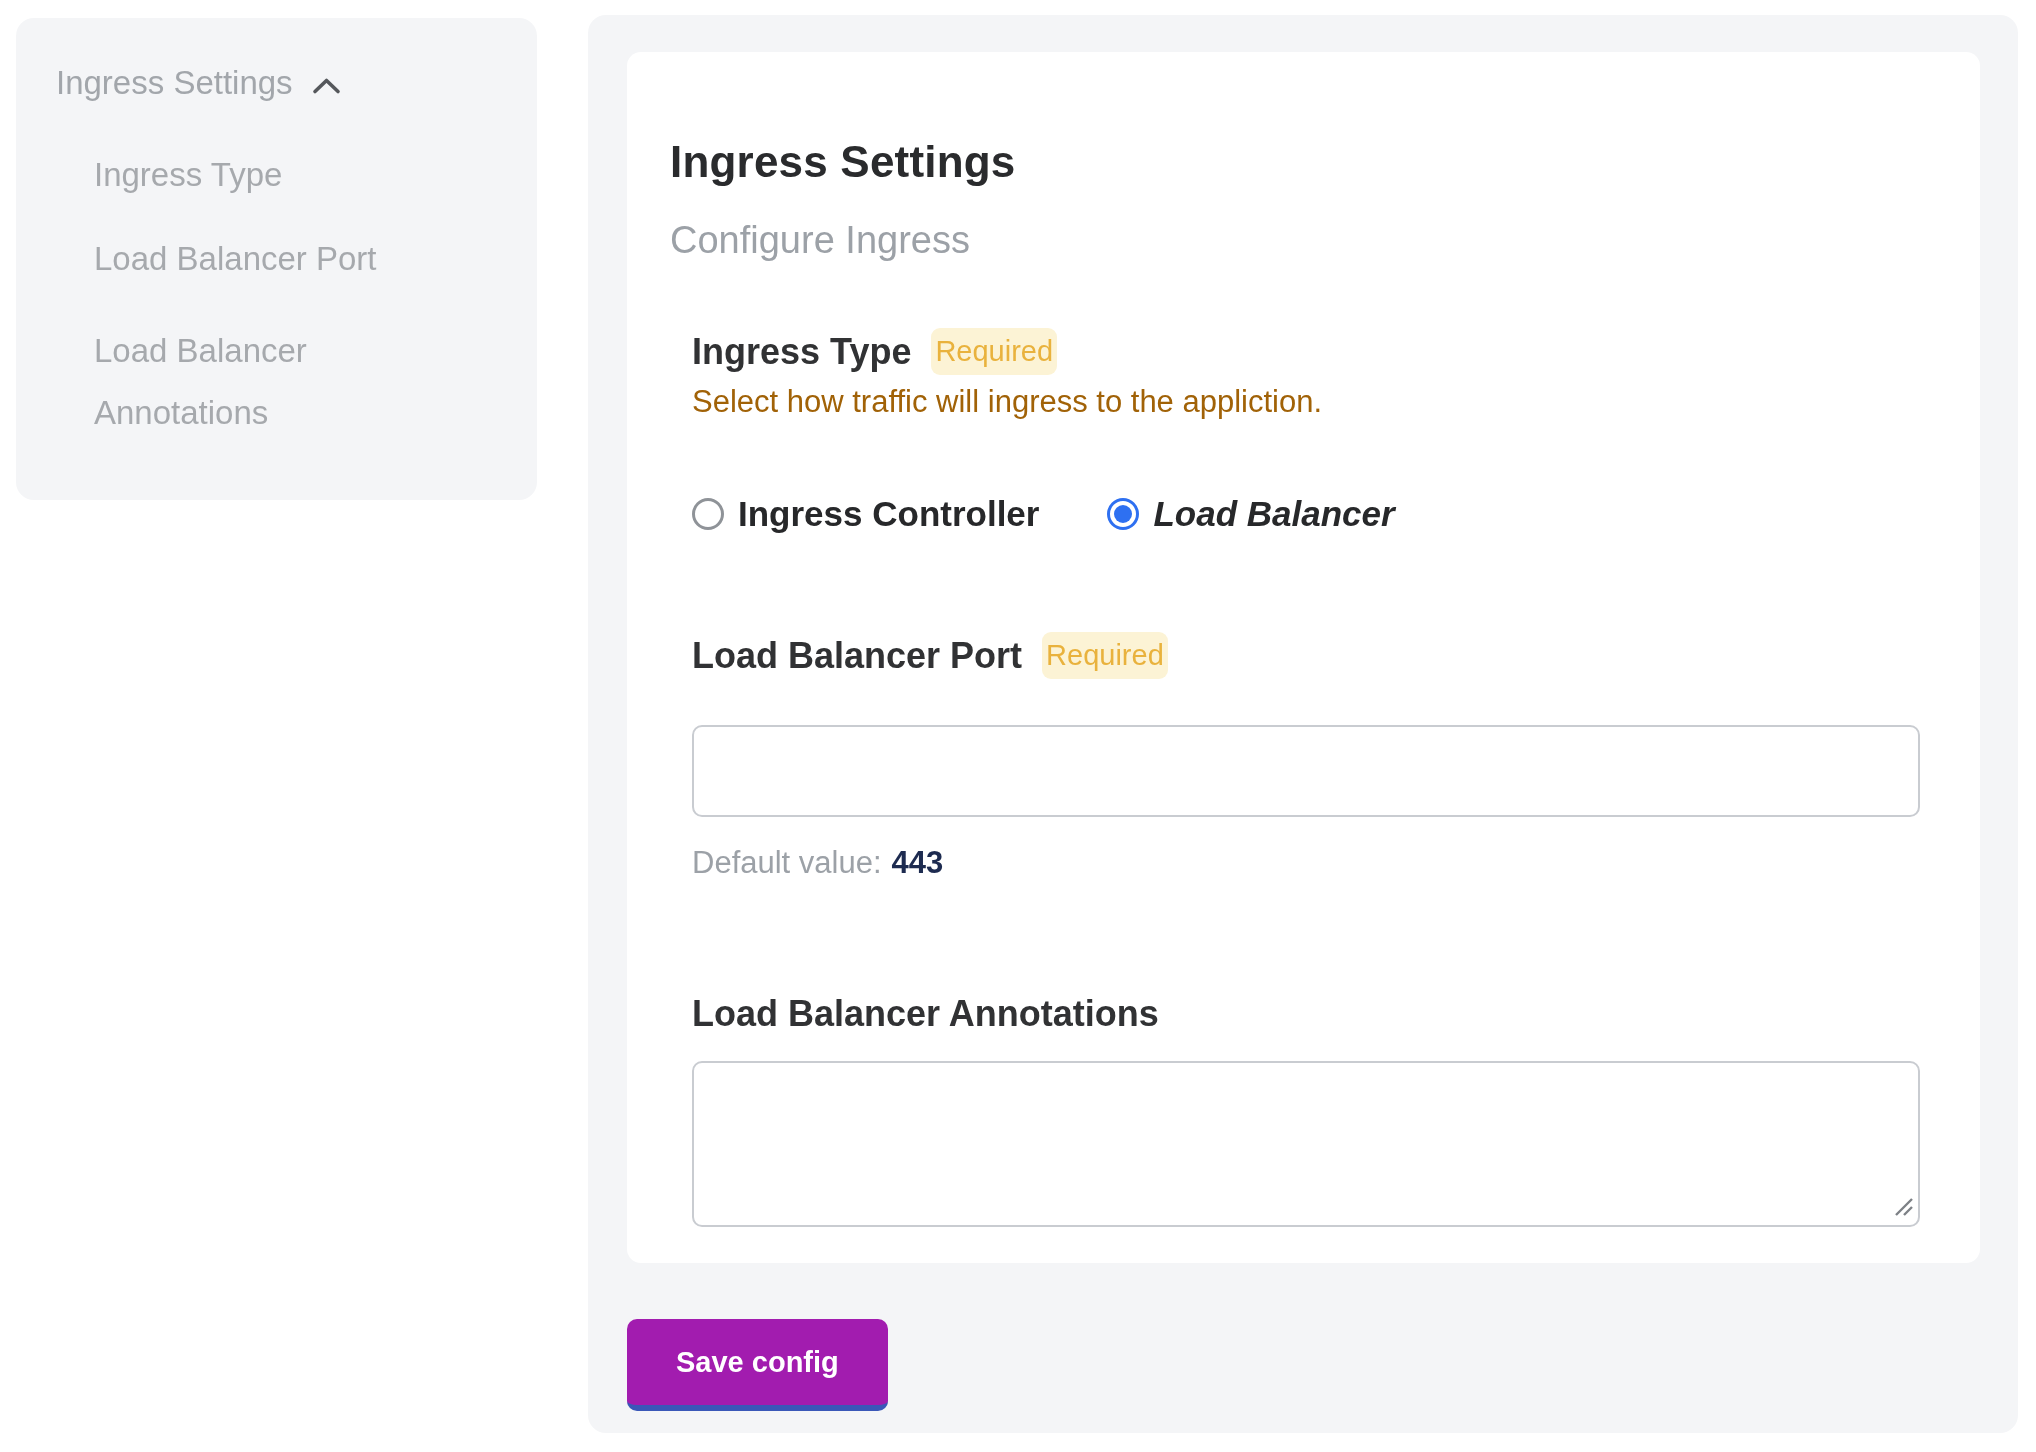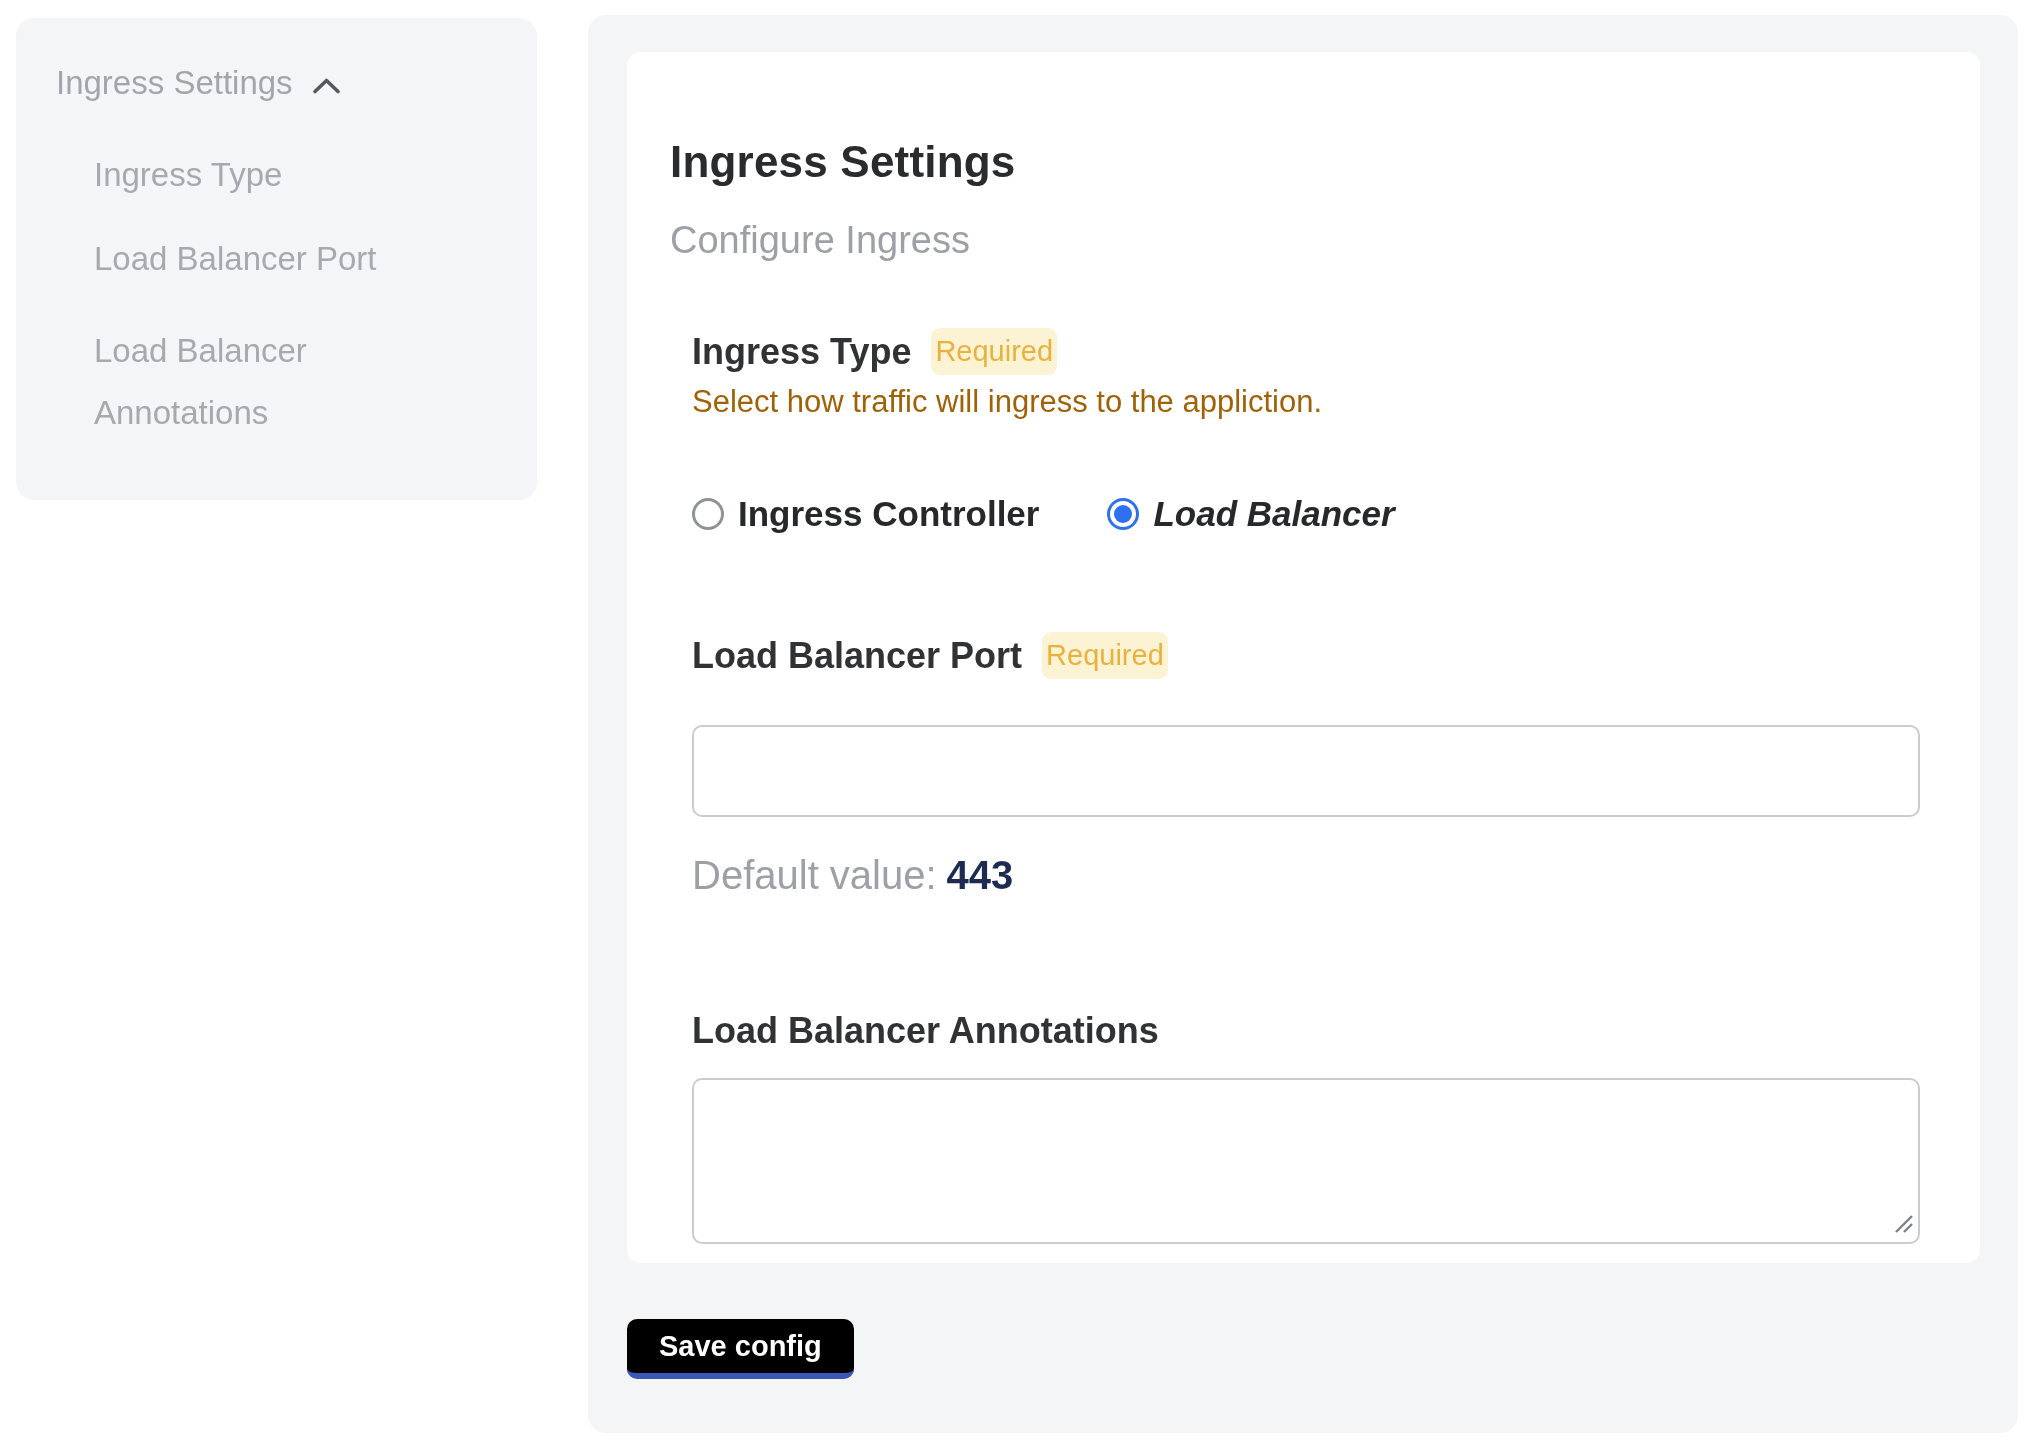"Default value: 443" .default-hint { font-size: 40px -> 31px; margin-top: 36px -> 28px }
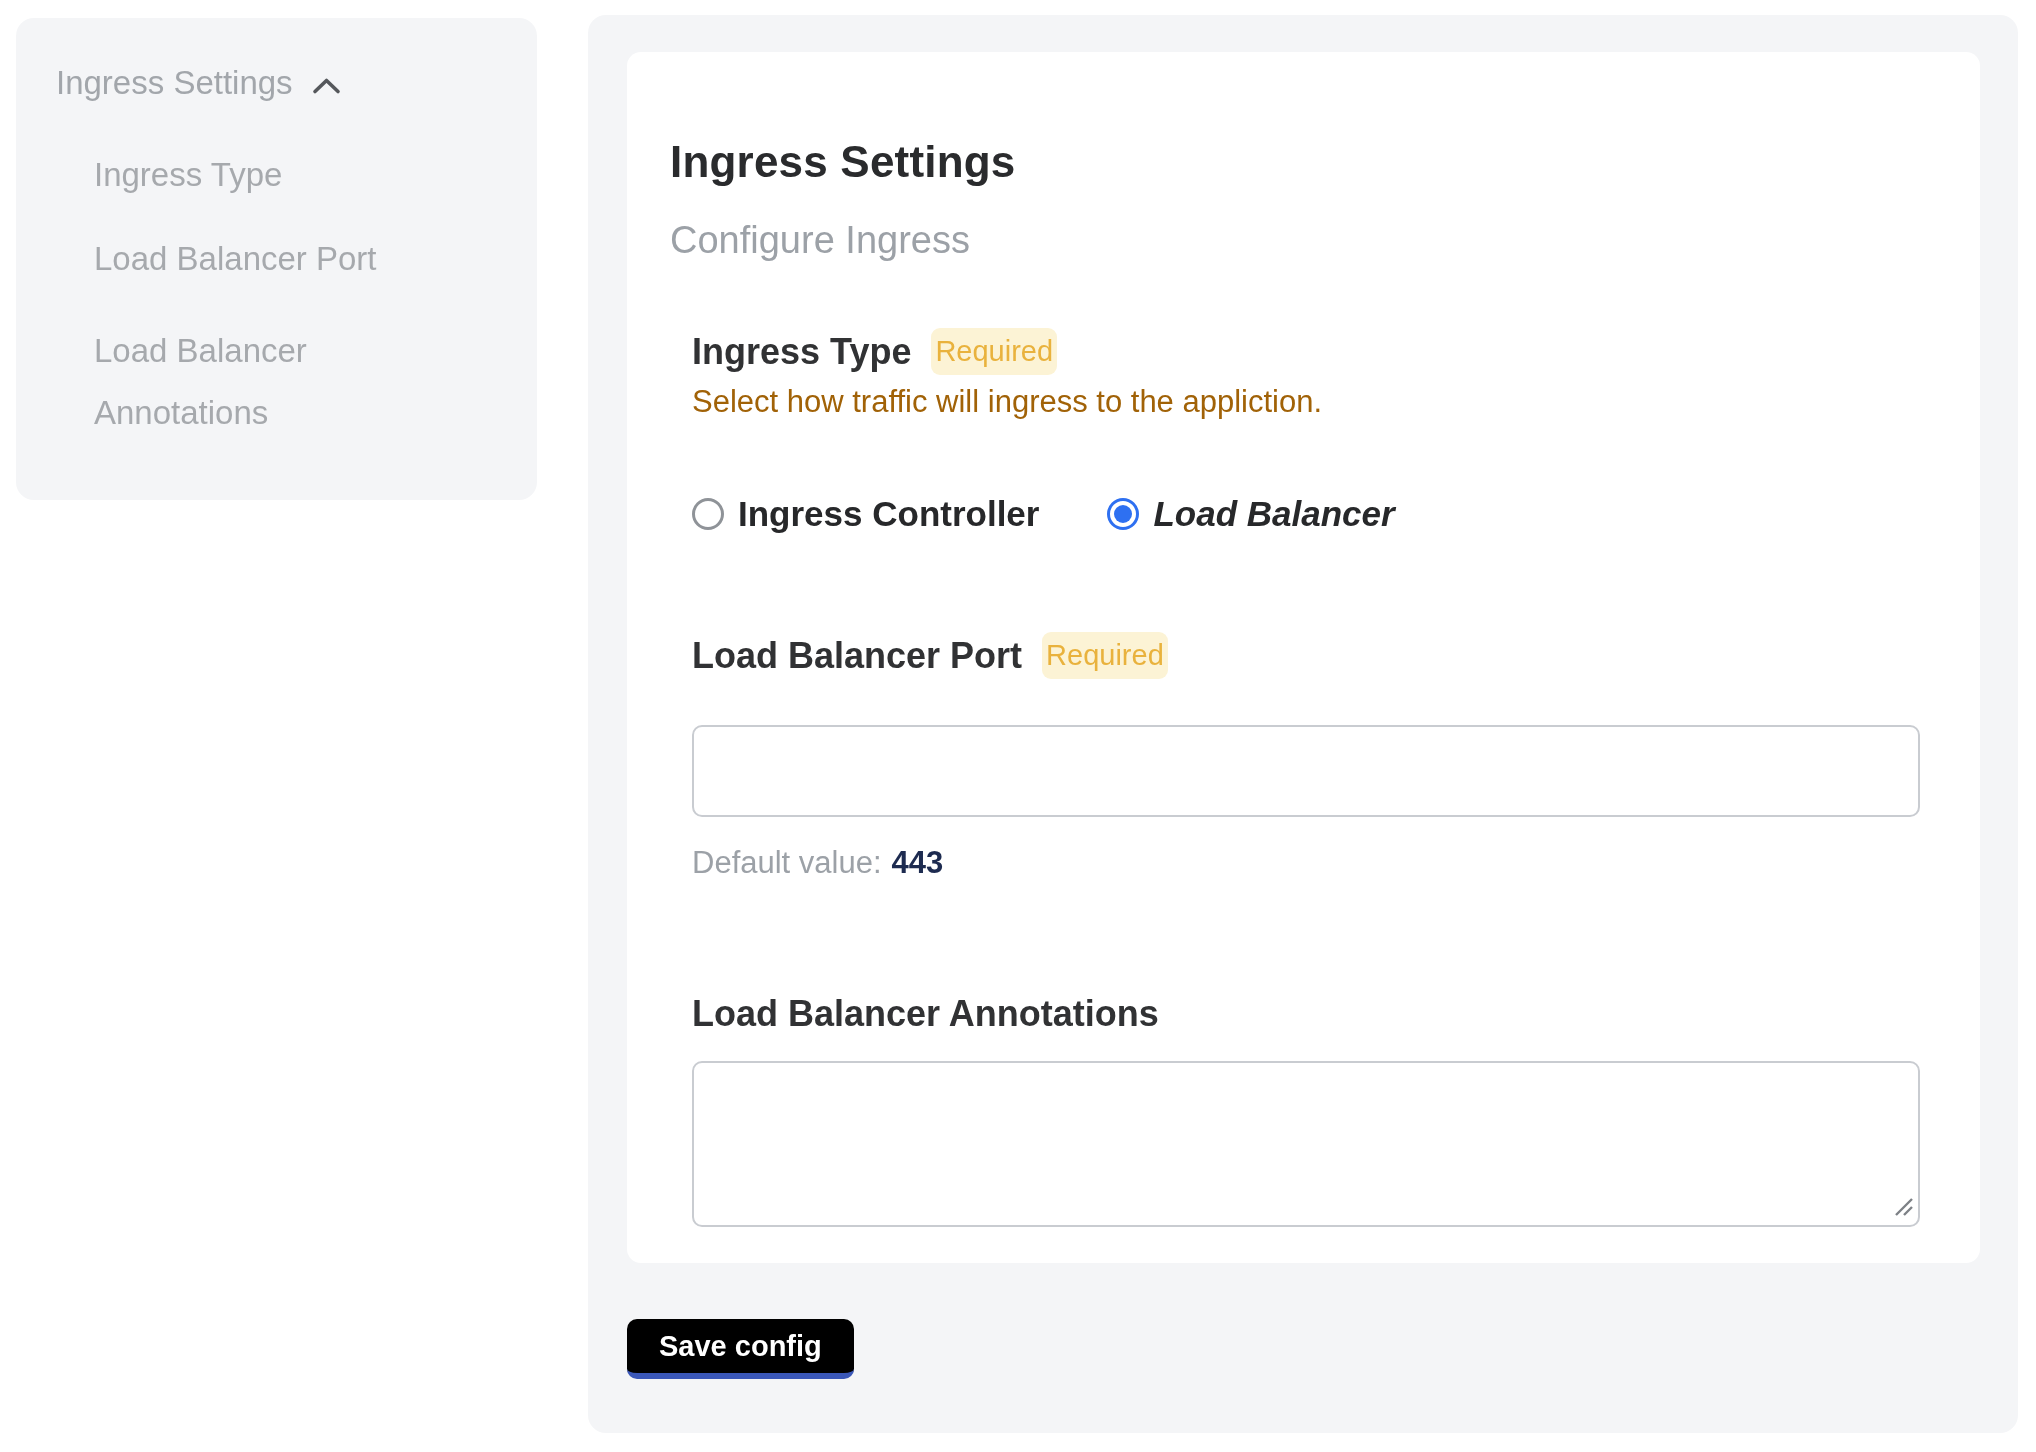"Save config" .save-button { background: #000000 -> #a21caf; height: 60px -> 92px; padding: 0 32px -> 0 49px }
